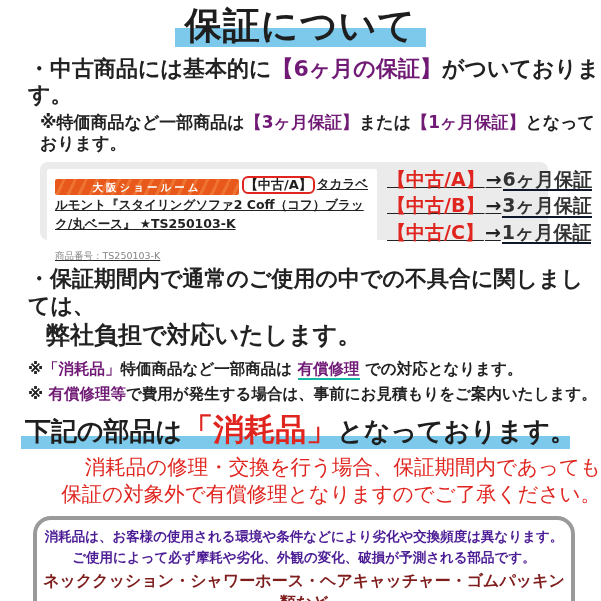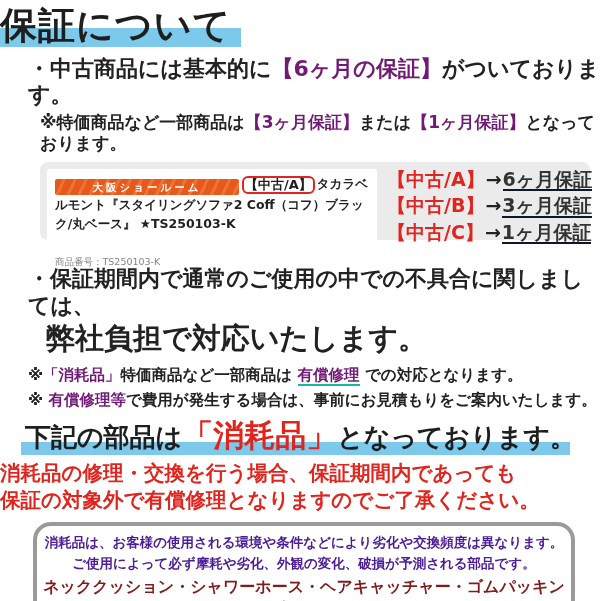"保証について" .title-wrap { text-align: left -> center }
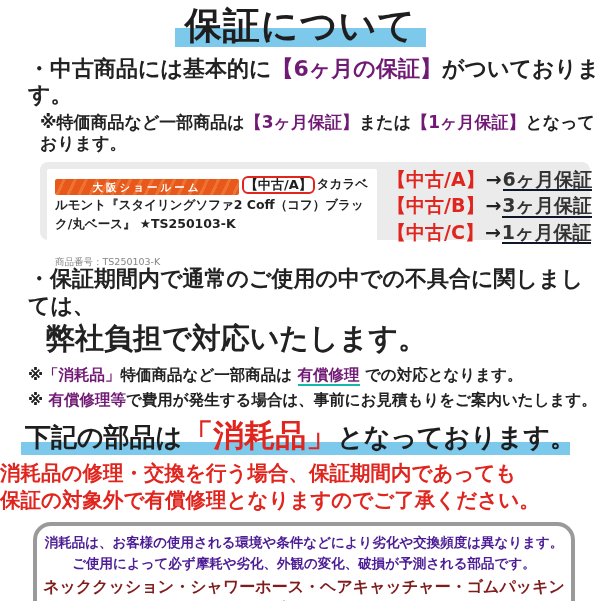"大阪ショールーム 【中古/A】 タカラベルモント『スタイリングソファ2" .panel { text-decoration: none -> underline; width: 550px -> 508px }
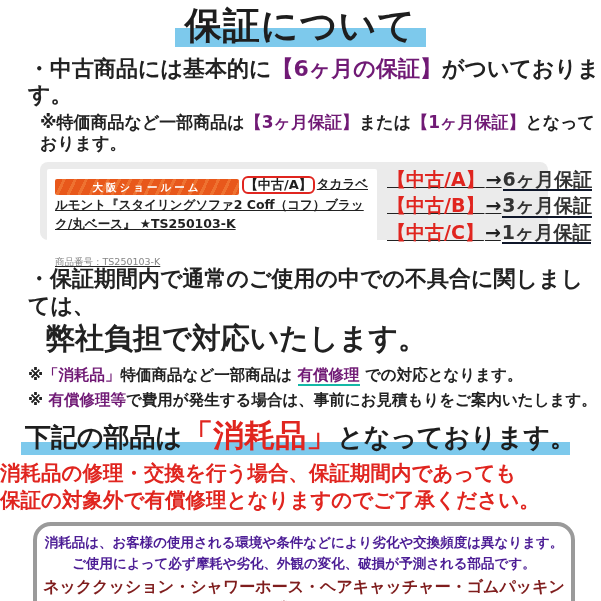"商品番号：TS250103-K" .prod-num { margin-top: 22px -> 16px }
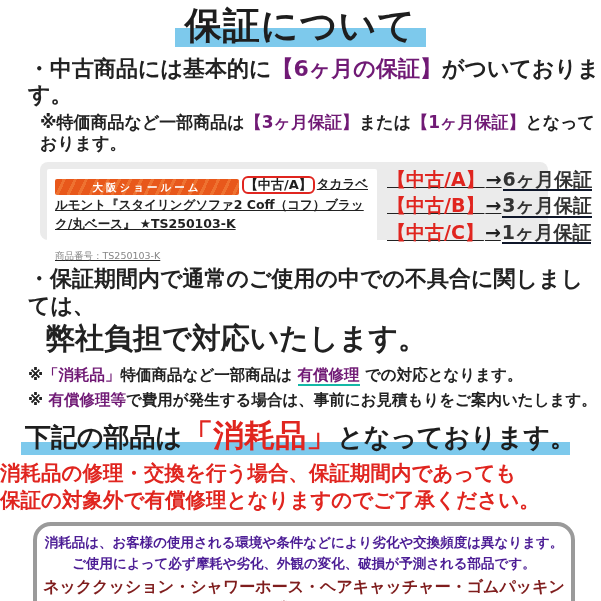"弊社負担で対応いたします。" .cov2 { font-size: 29px -> 24px }
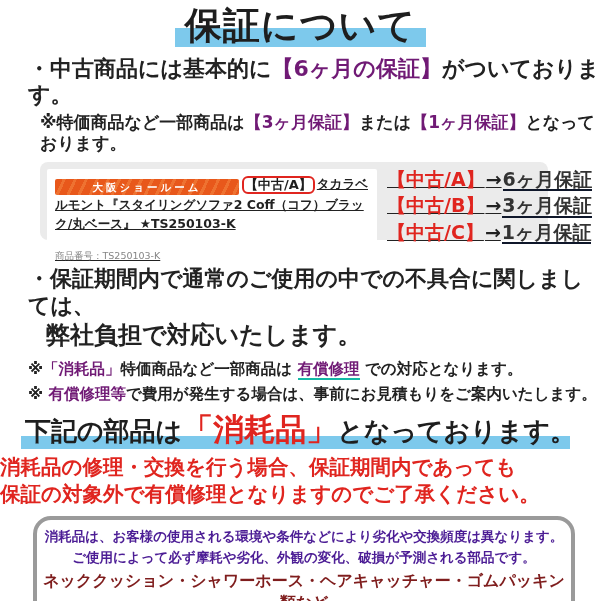"消耗品の修理・交換を行う場合、保証期間内であっても" .warning { font-weight: 700 -> 400; text-align: left -> right }
